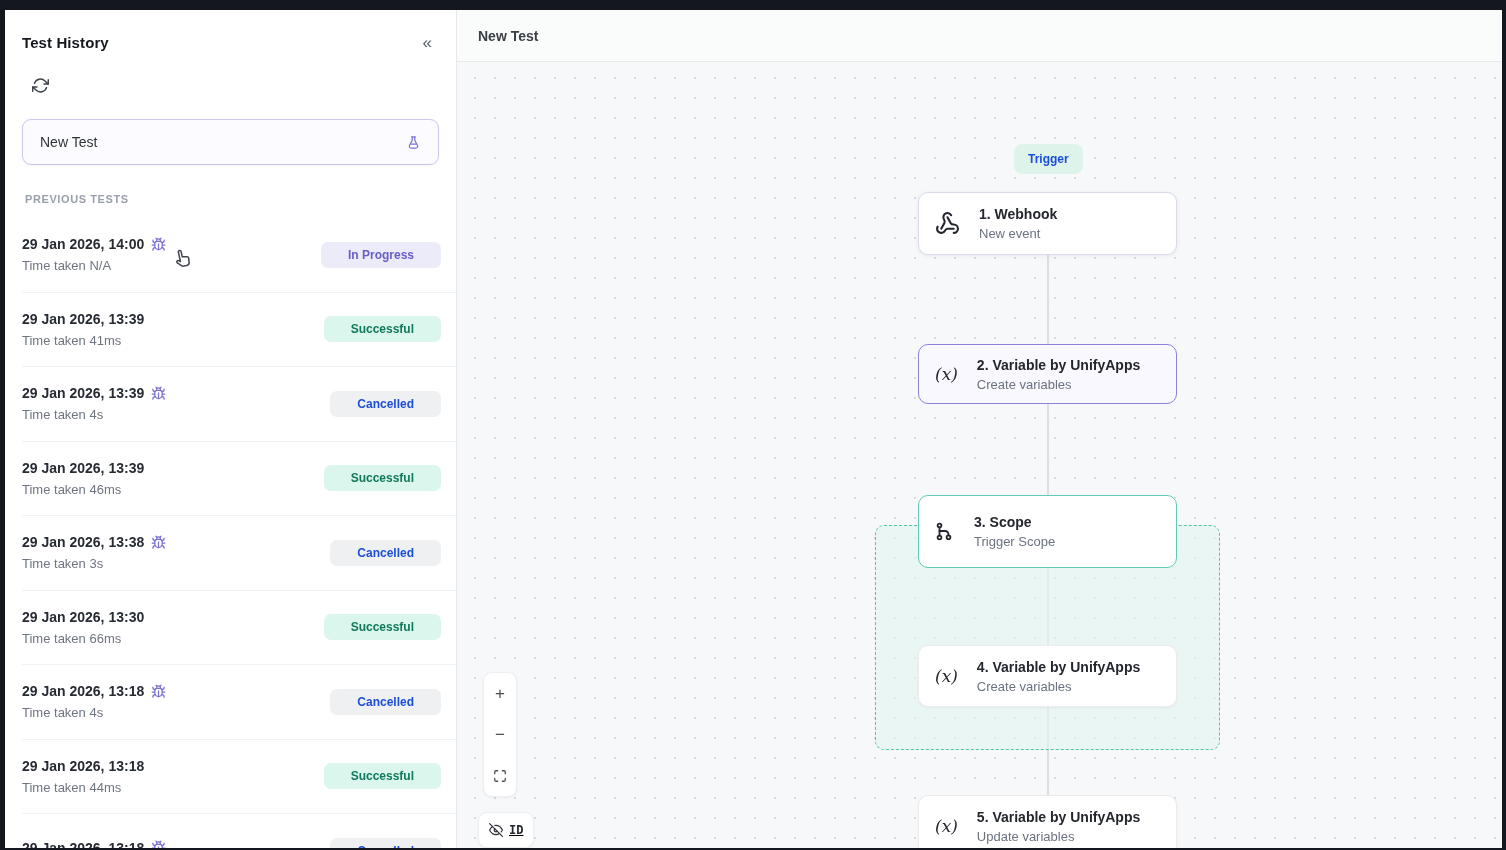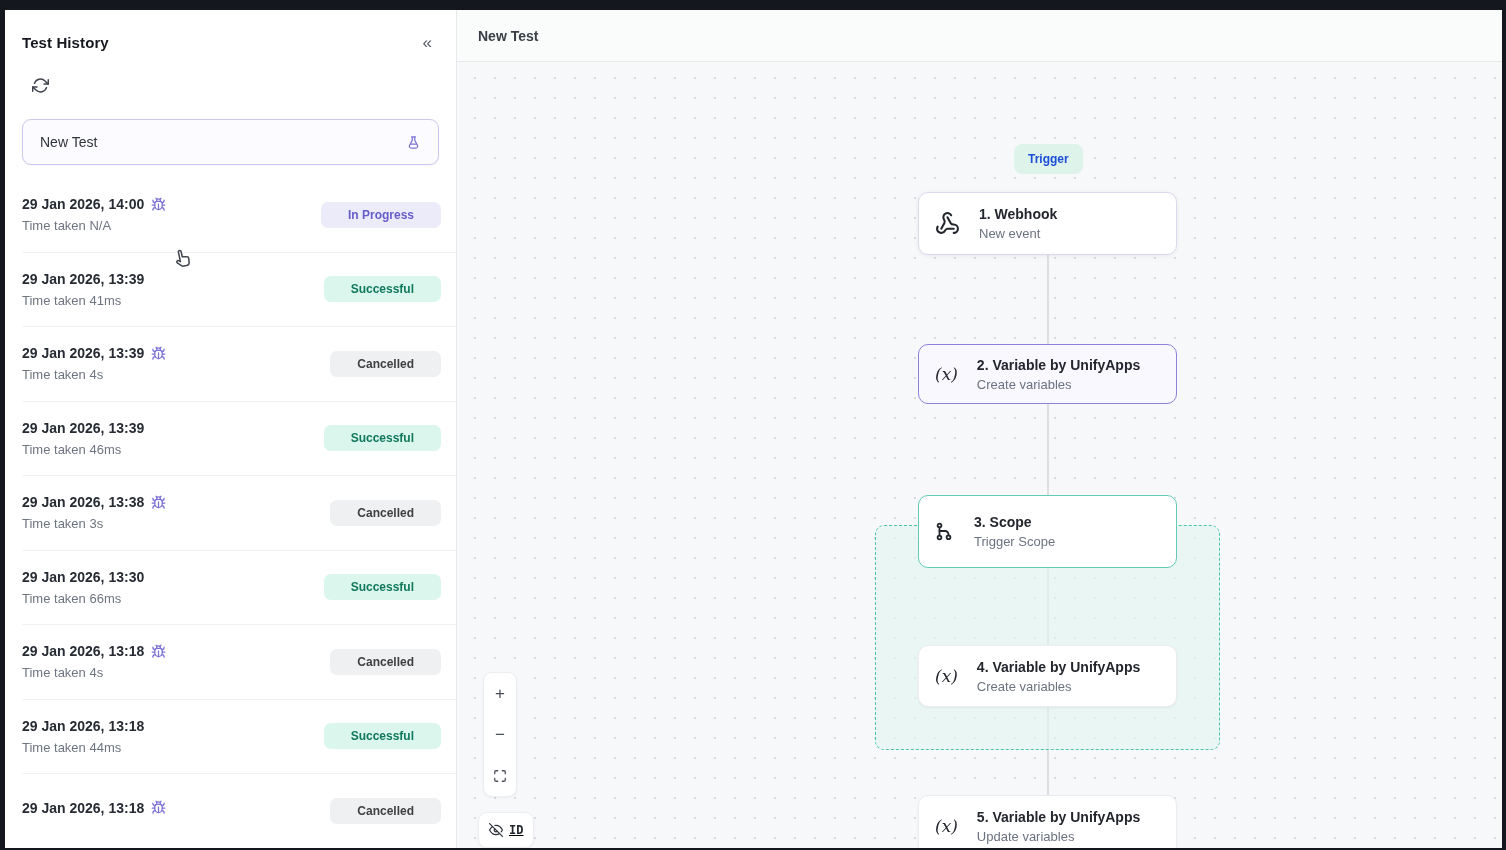"PREVIOUS TESTS" div.section-label { html: none -> <div>PREVIOUS TESTS</div> }
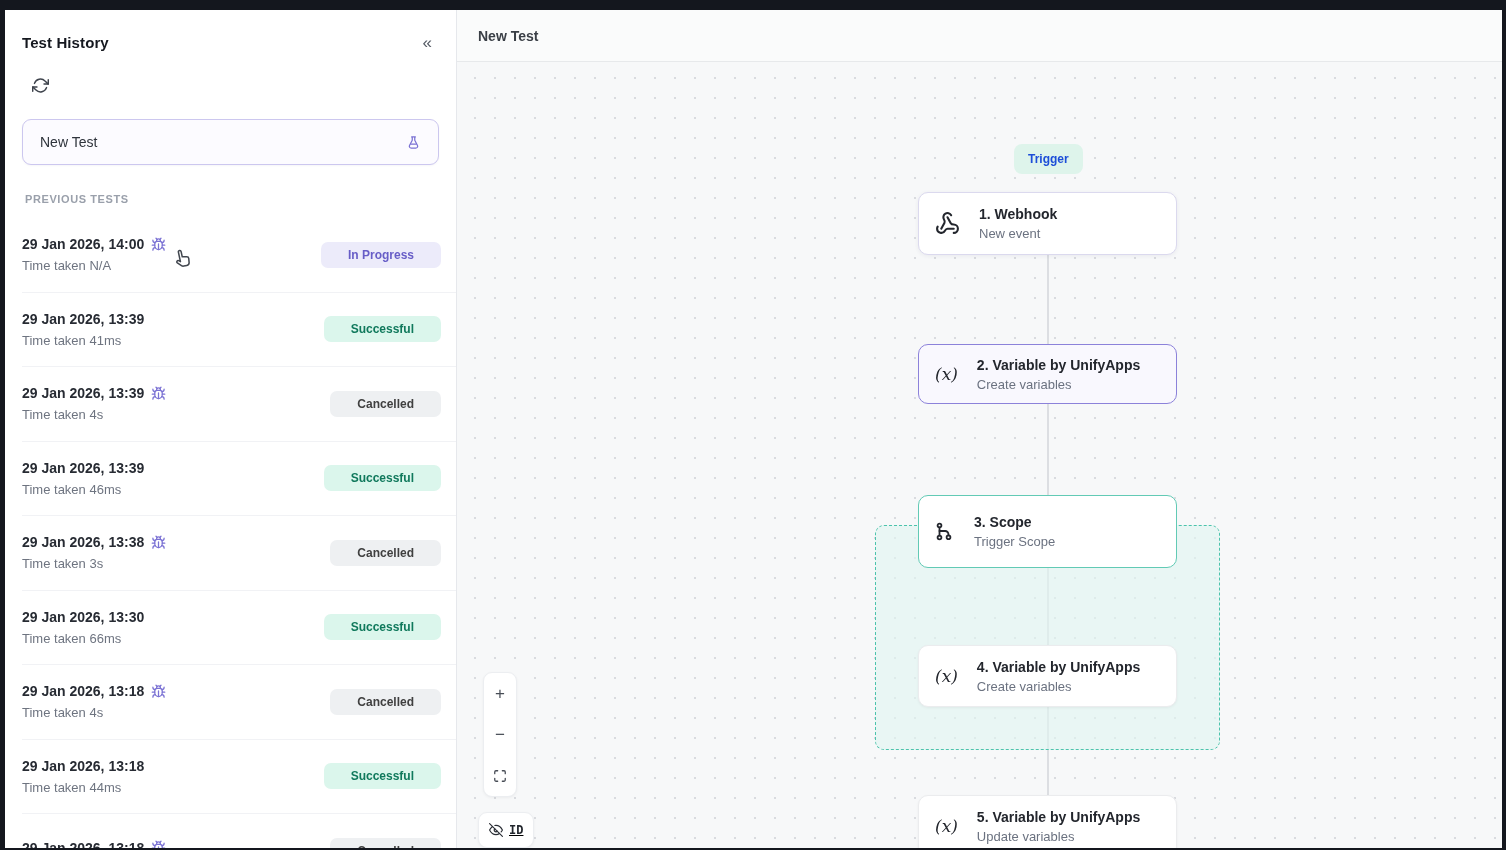"Cancelled" .b-cancel { color: #404040 -> #1d4ed8 }
